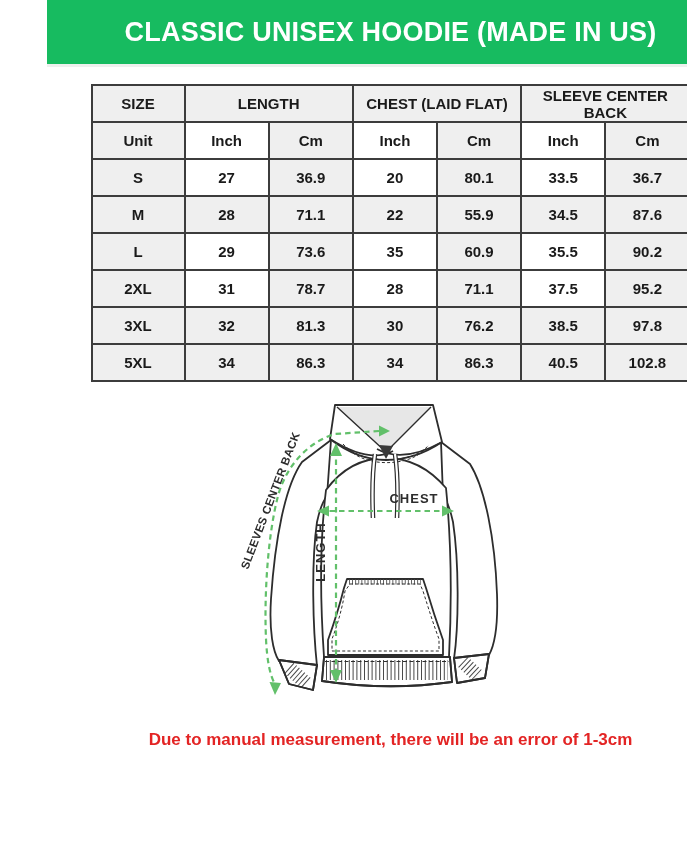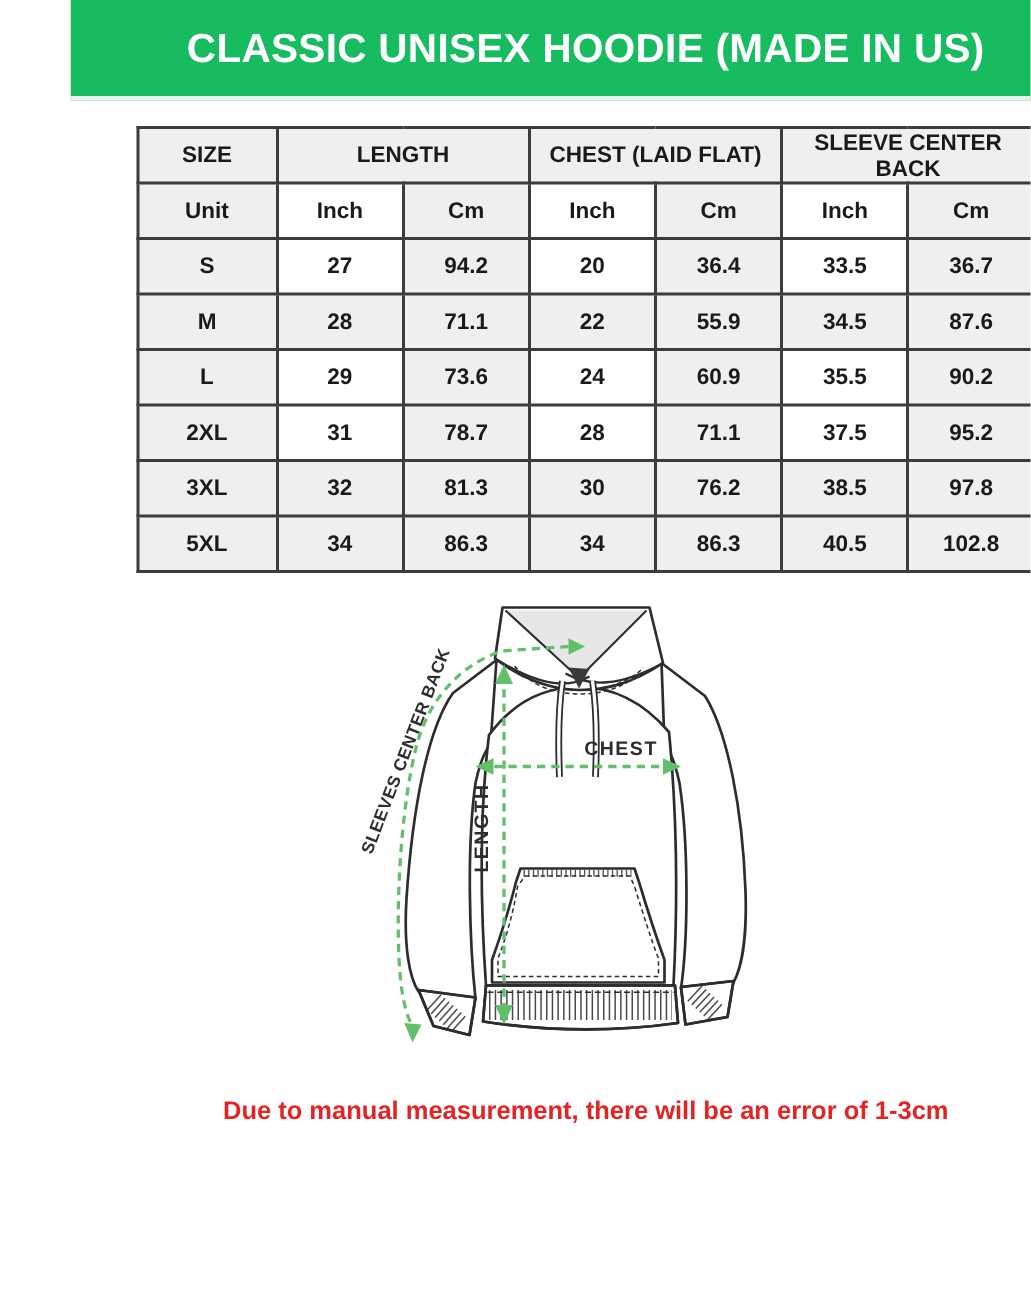"94.2" td.shaded { text: 94.2 -> 36.9 }
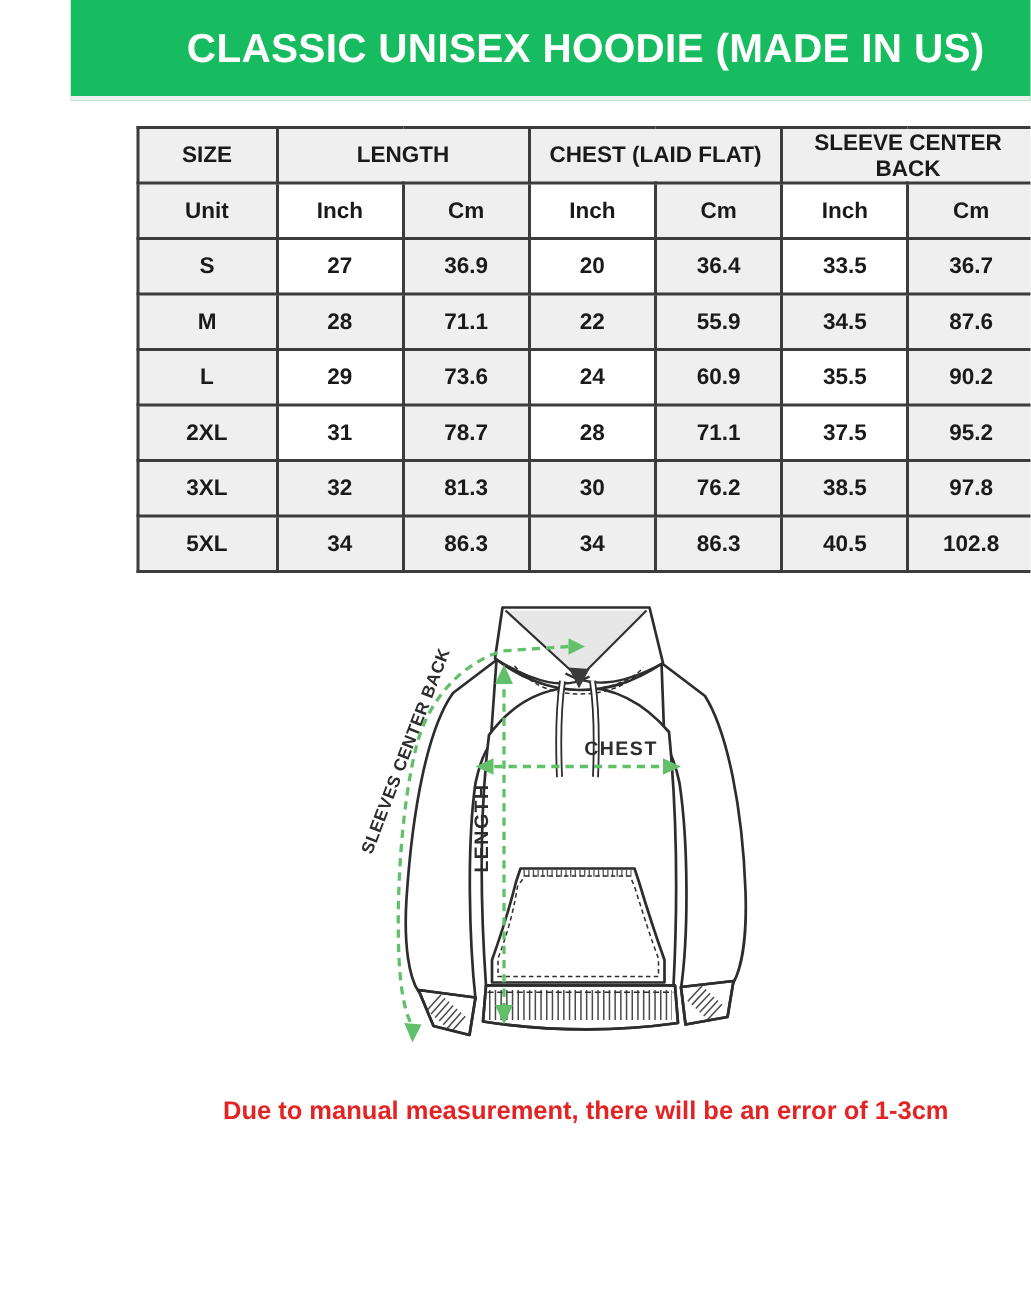"36.4" td.shaded { text: 36.4 -> 80.1 }
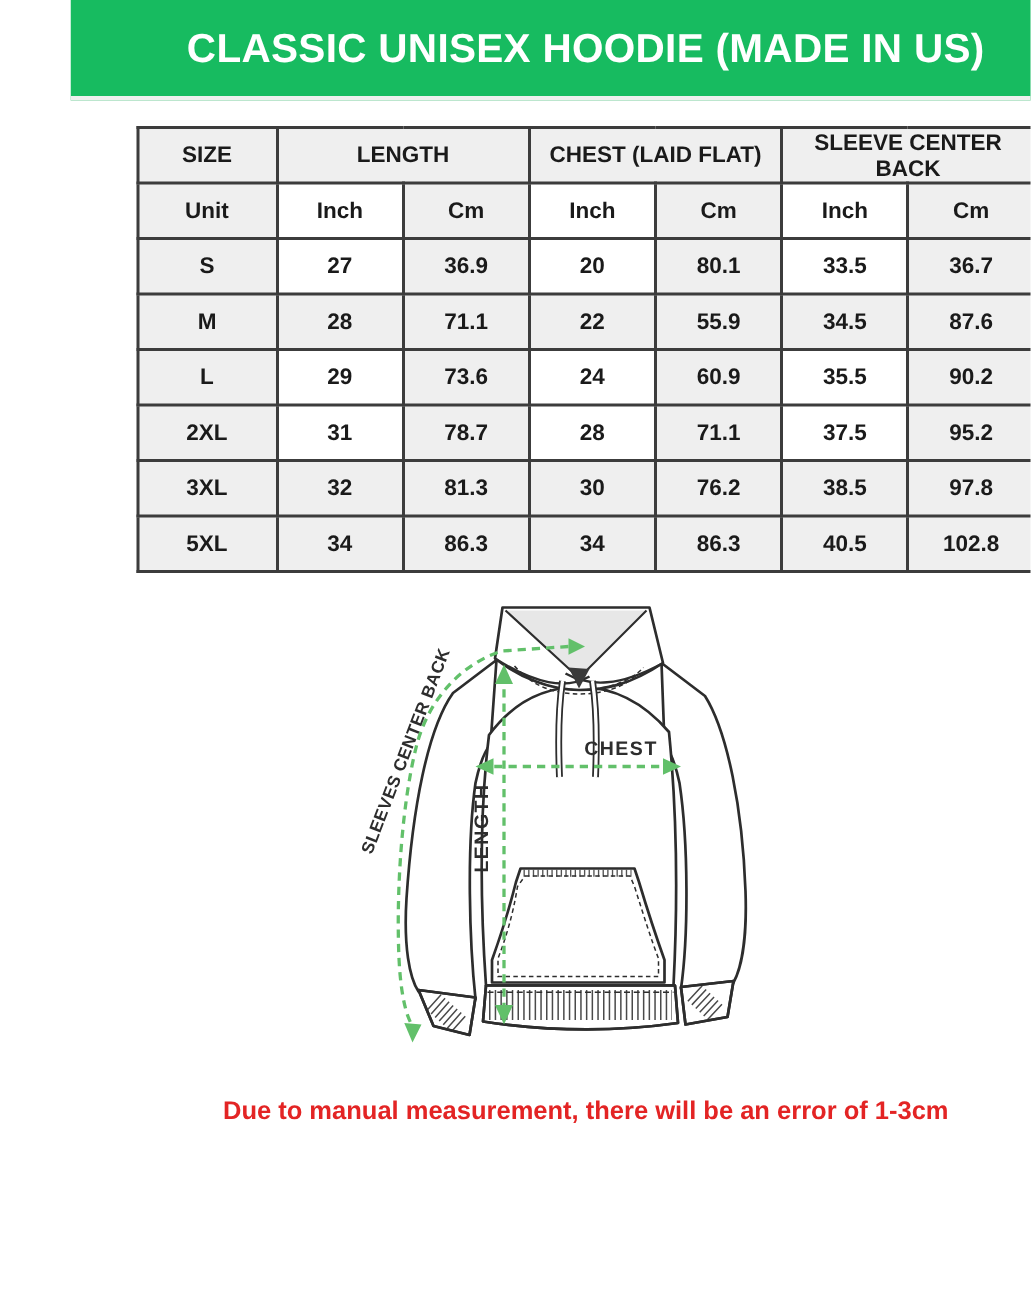"24" td { text: 24 -> 35 }
